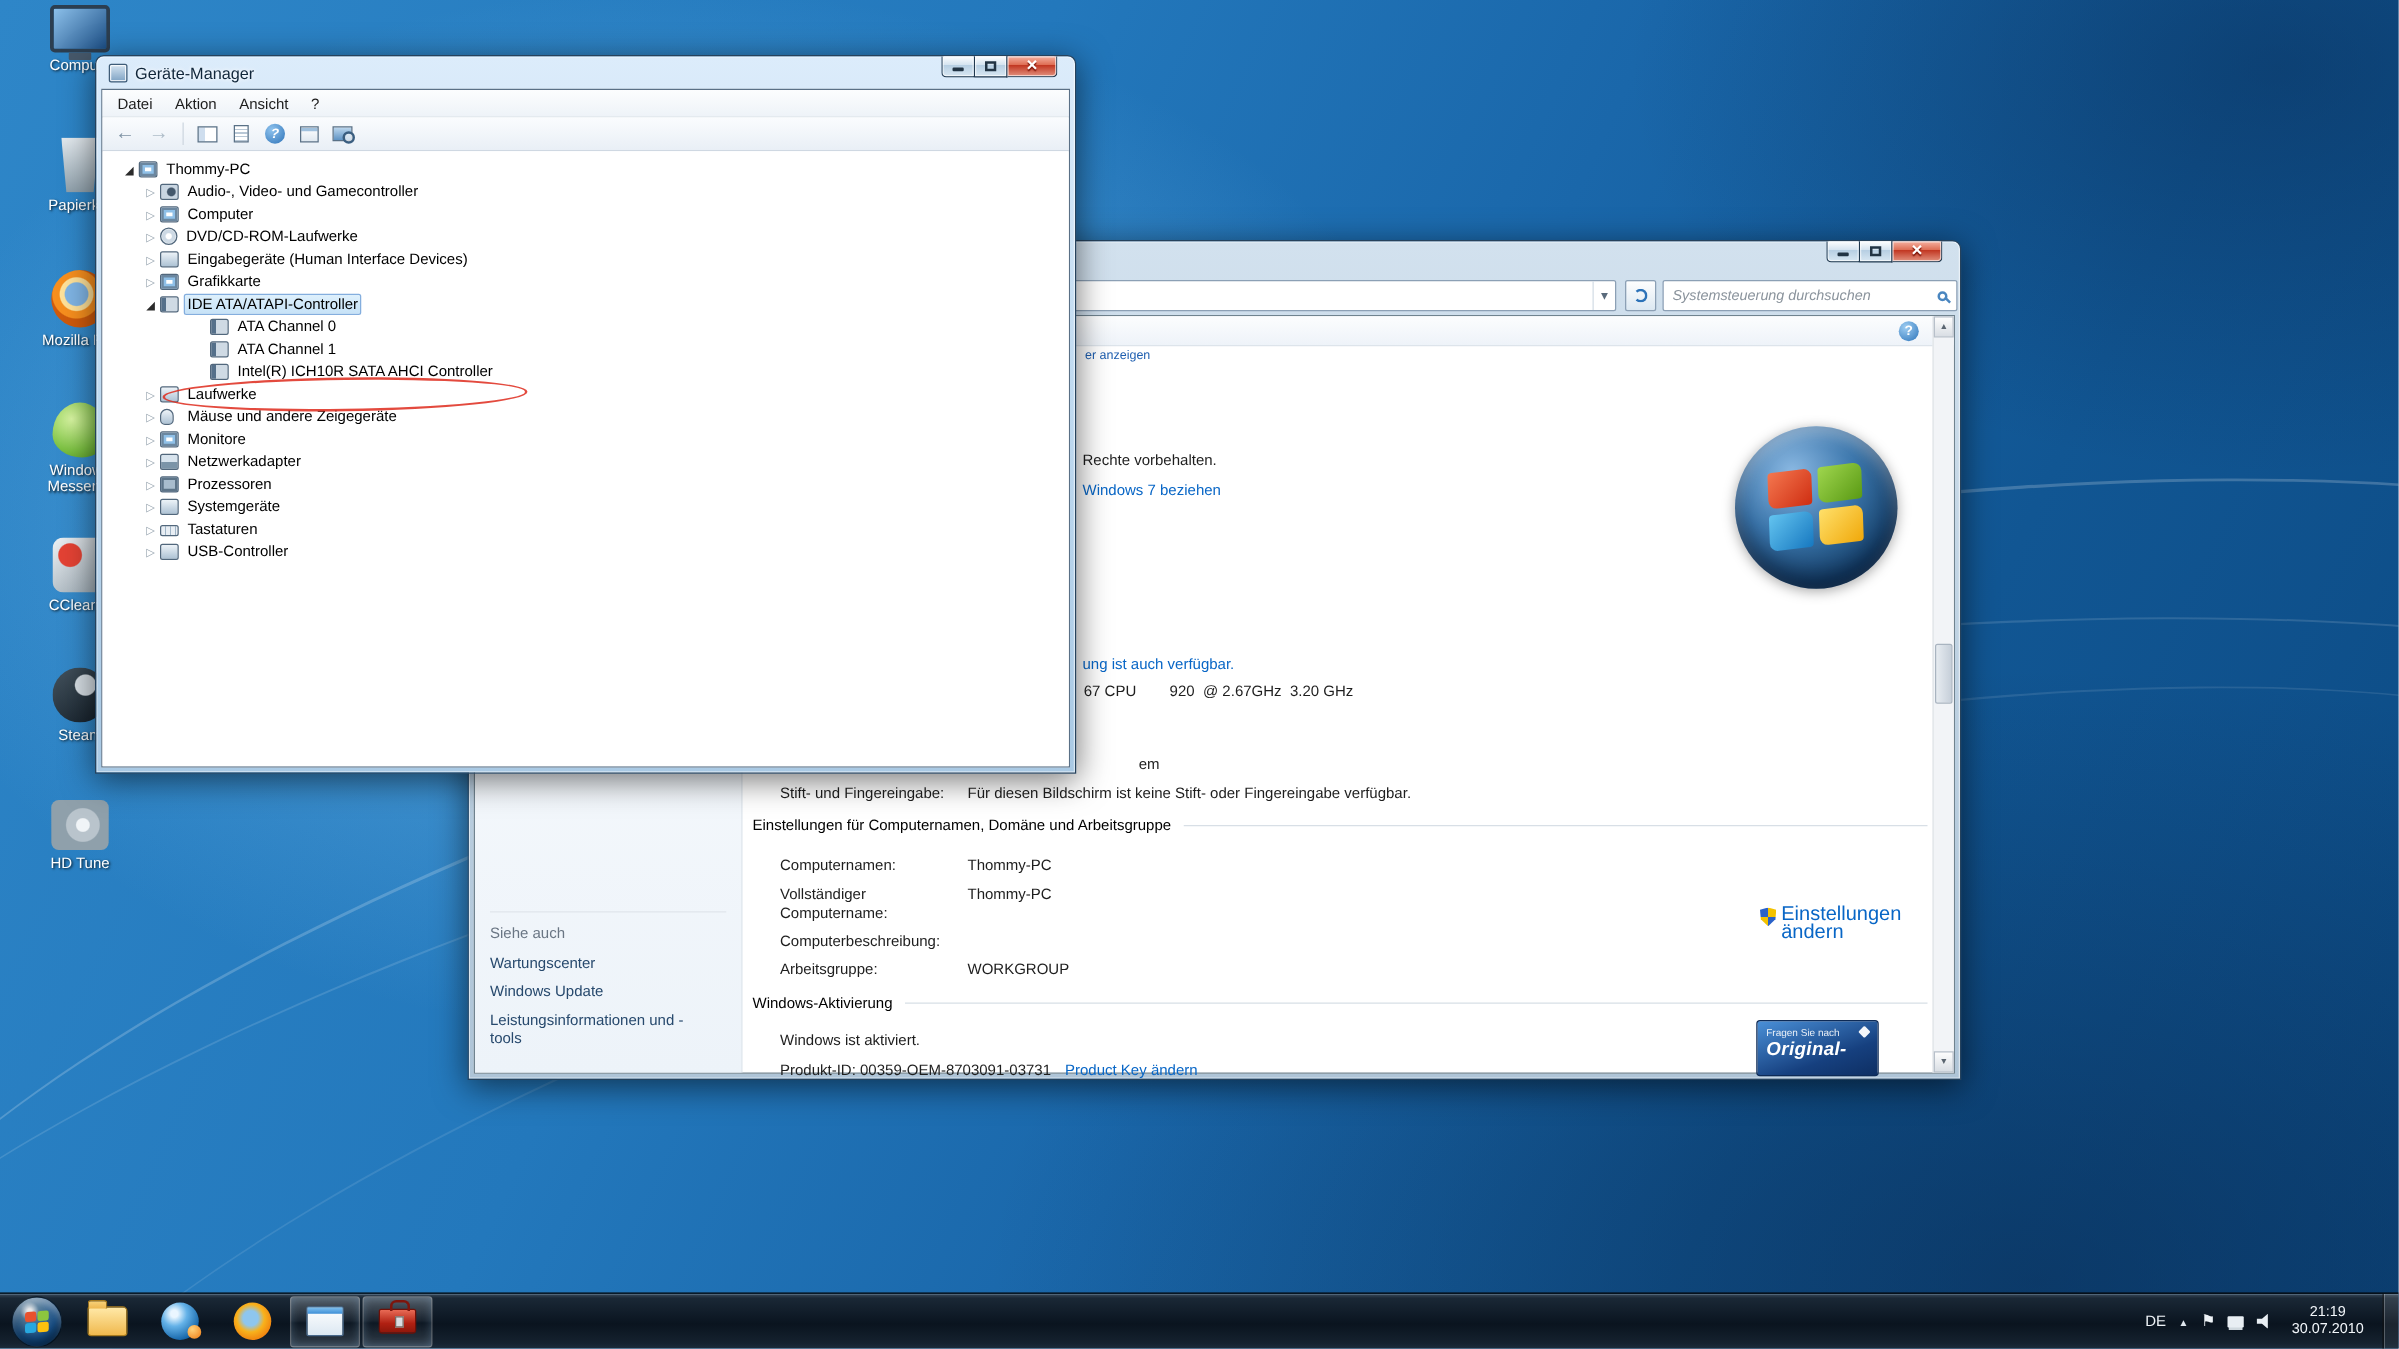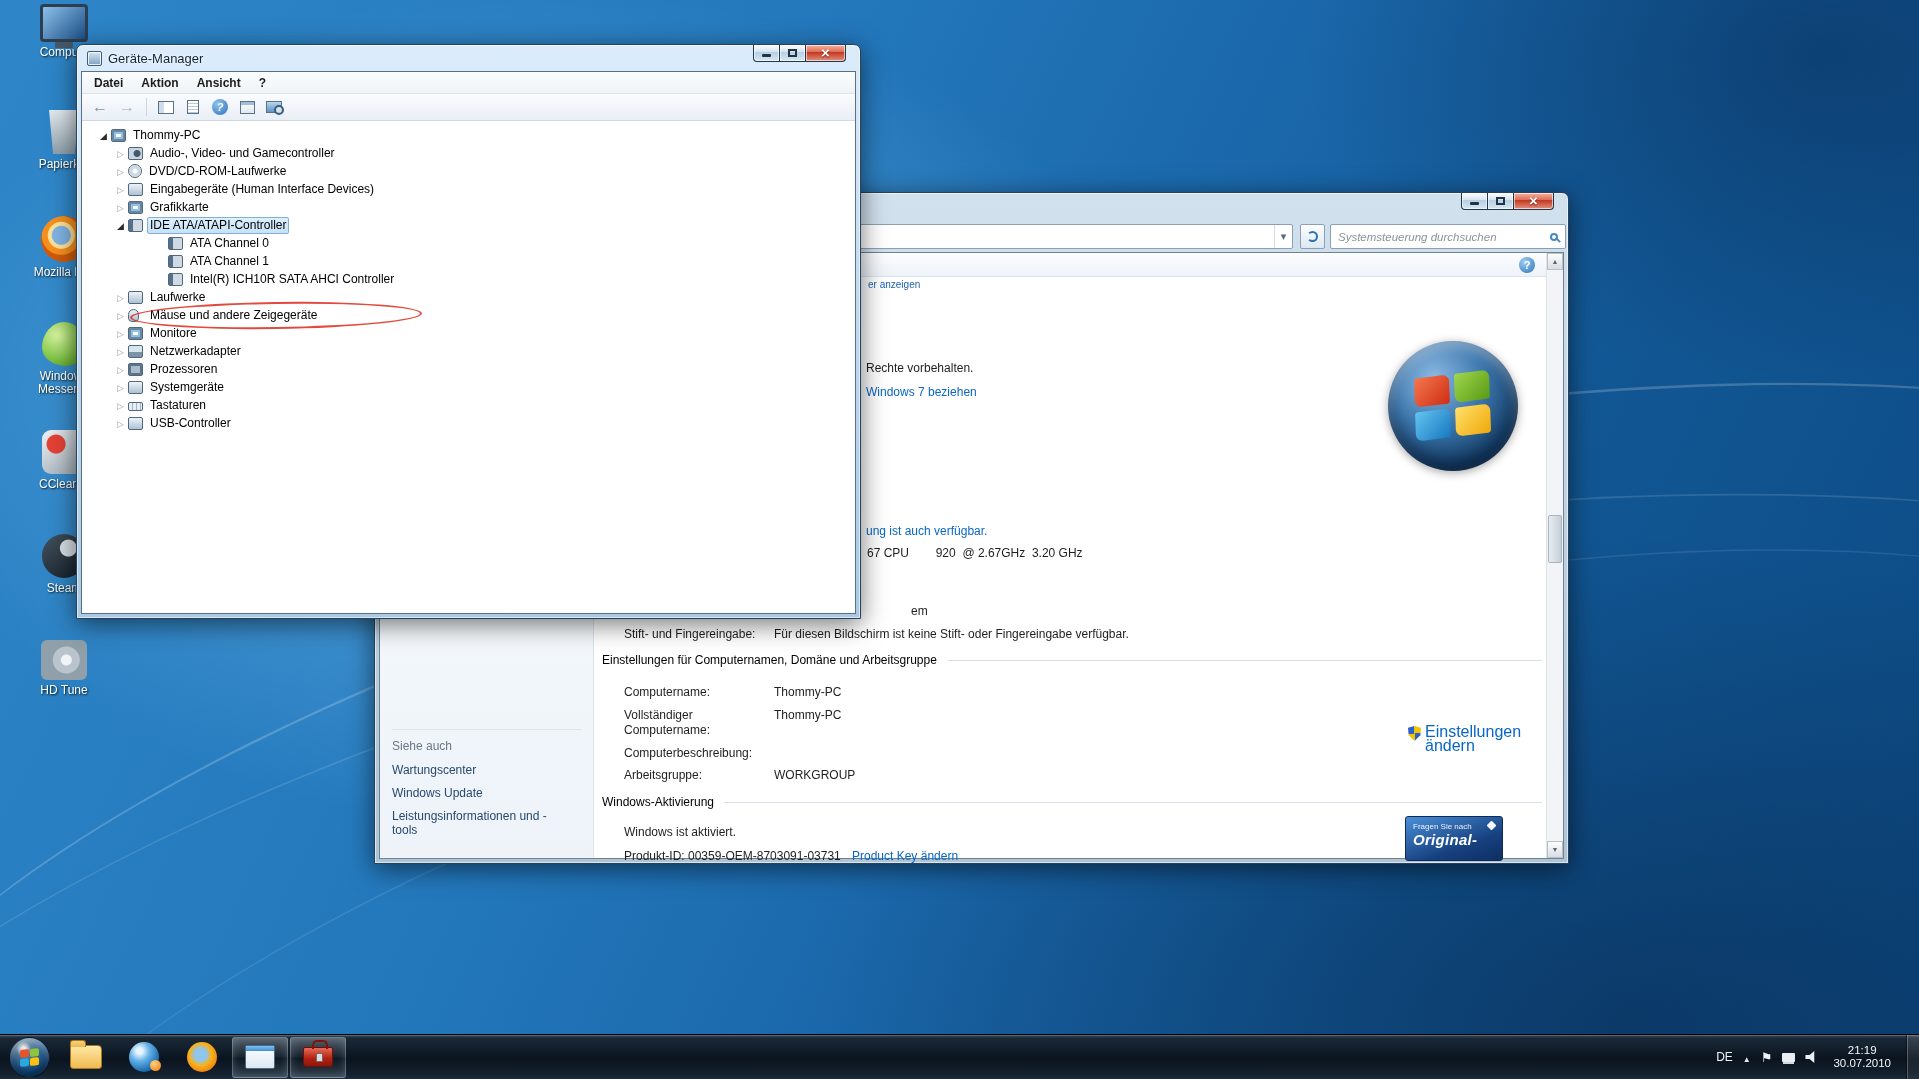"Datei" .menubar { font-weight: bold -> none }
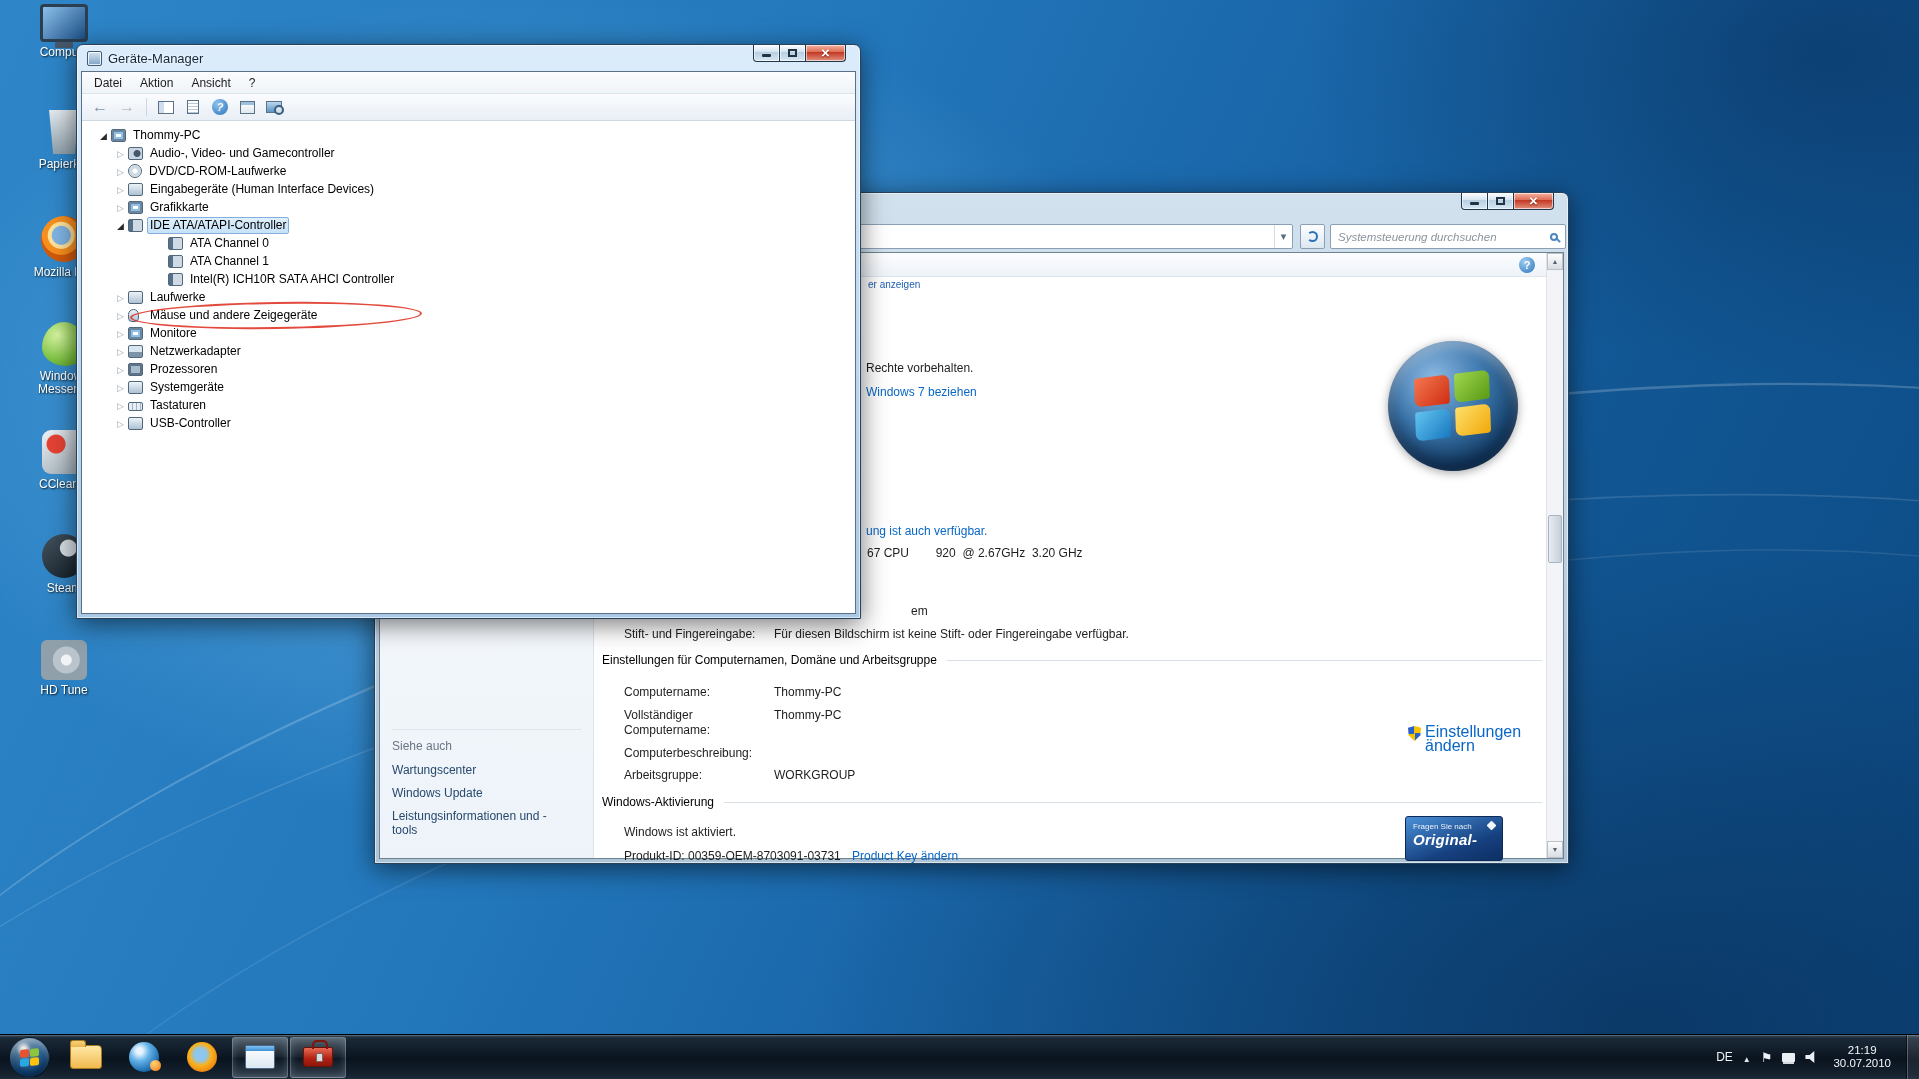"Computer" div.trow { html: none -> <div> <span></span> <span></span> <span>Computer</span> </div> }
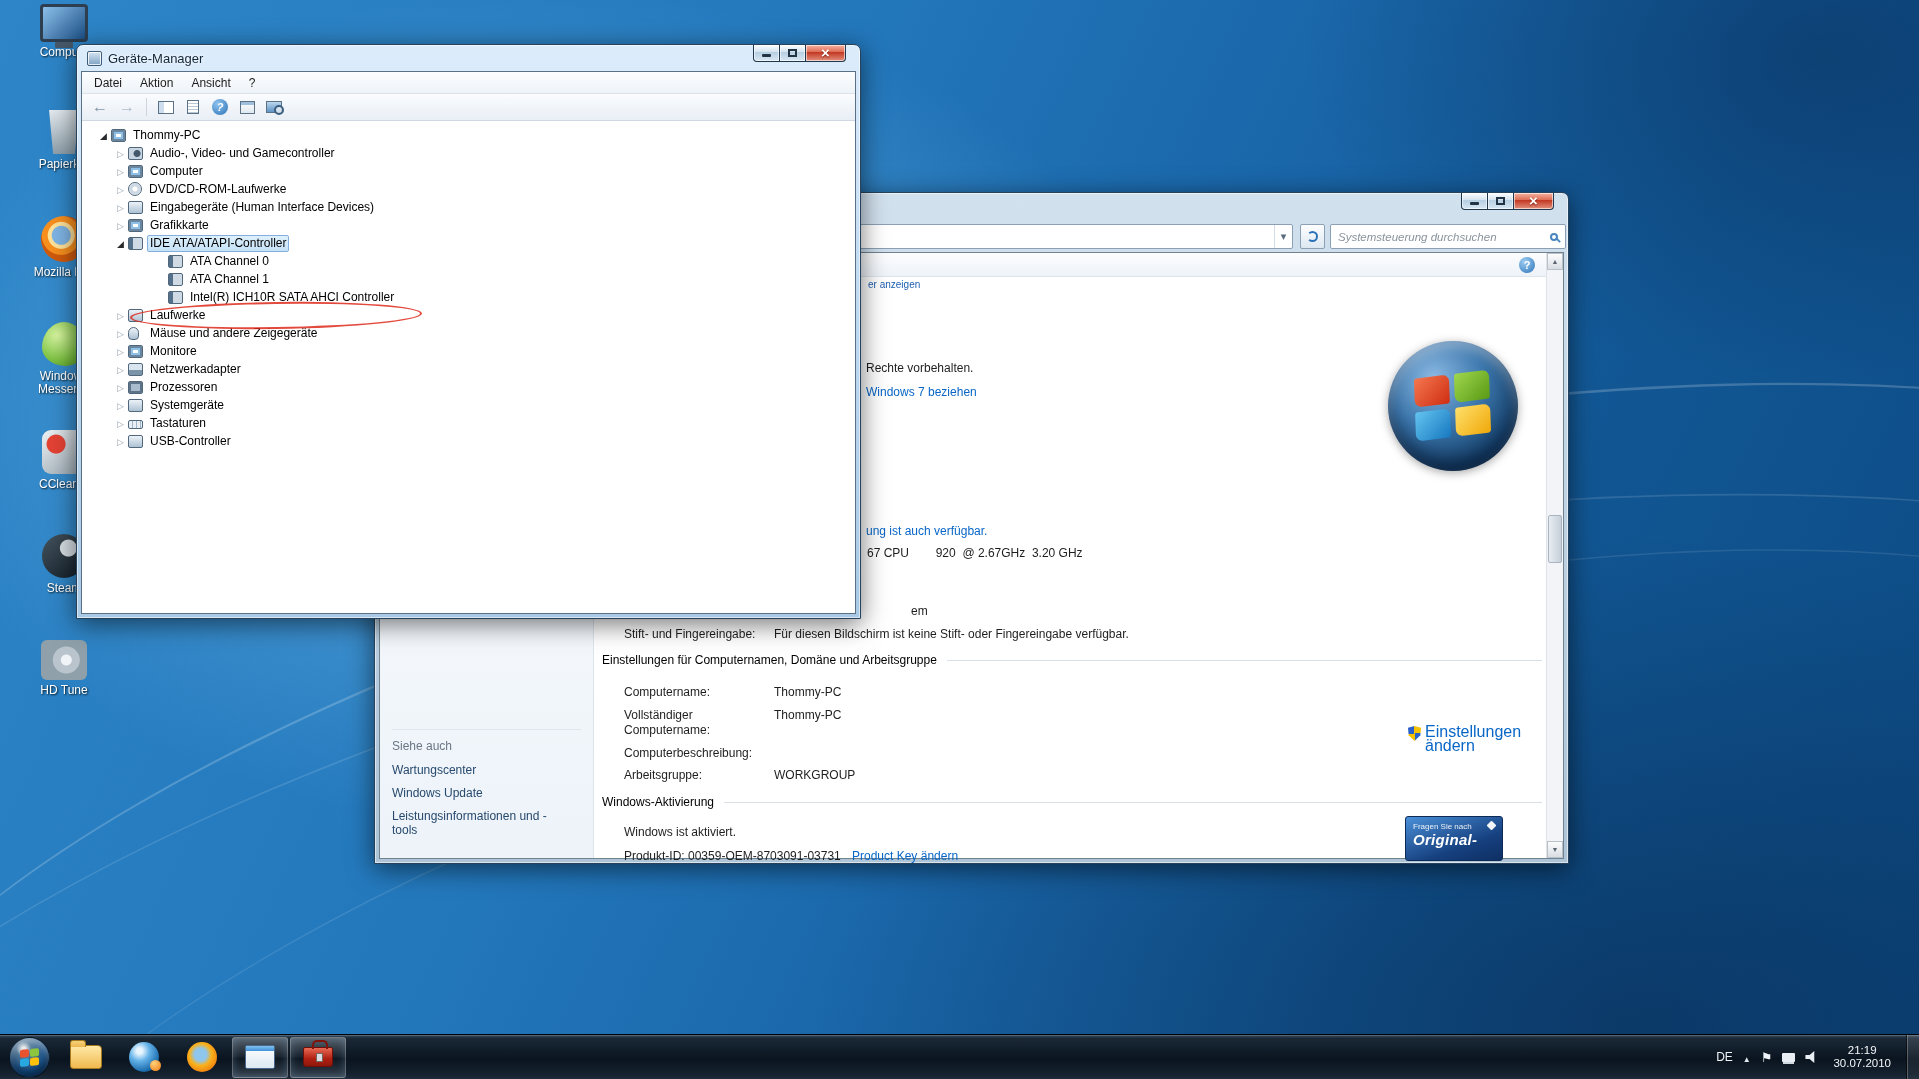"Computername:" span.frag { text: Computername -> Computernamen }
